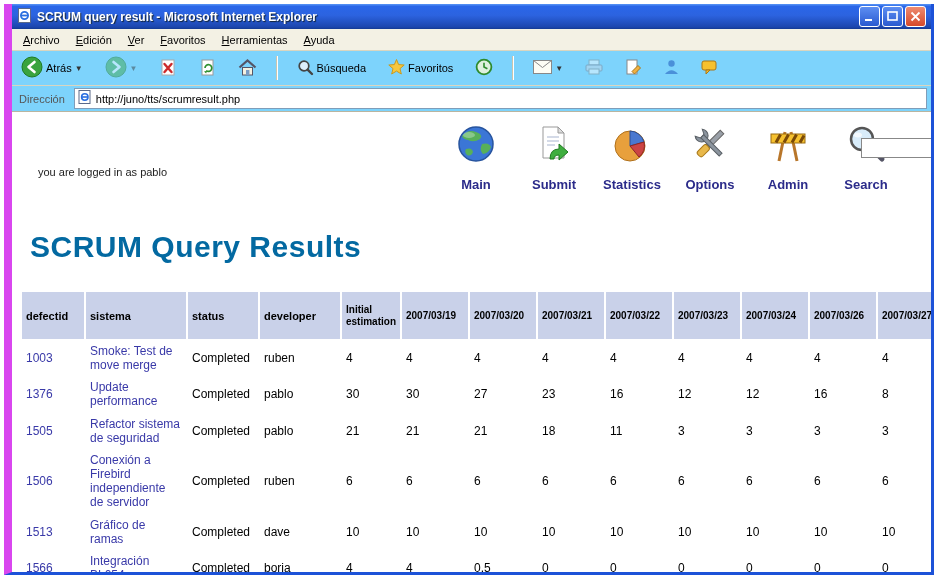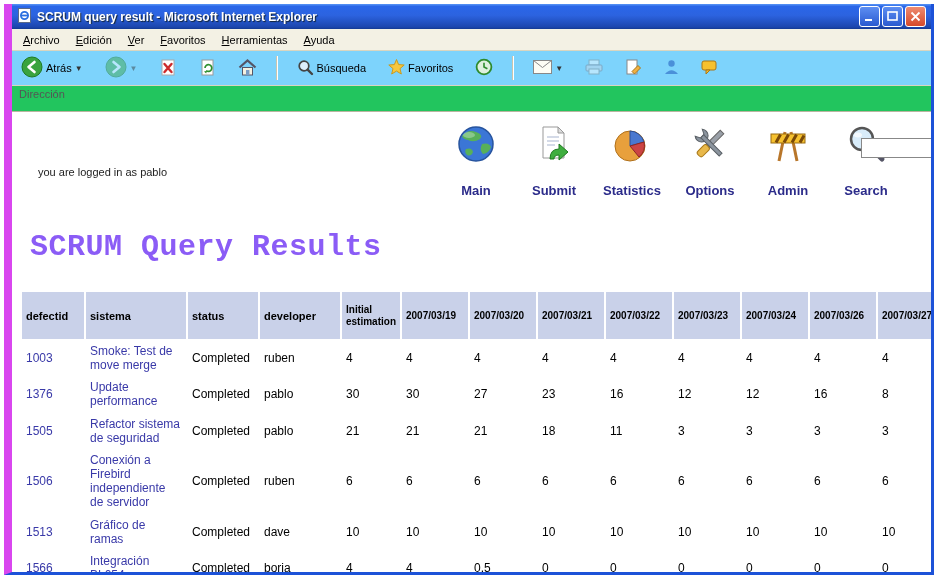"Dirección" .addressbar { align-items: none -> center; background: #22c55e -> #7dd3fc }
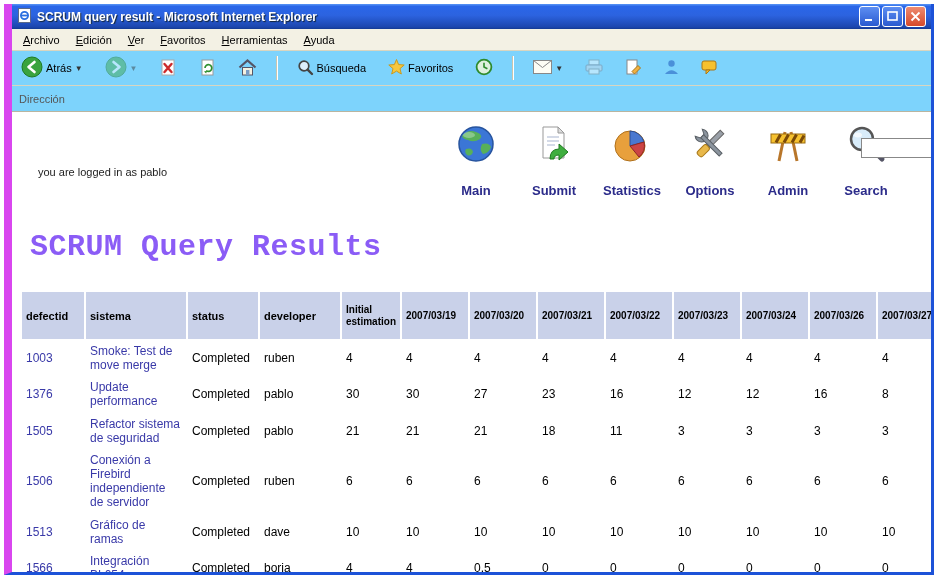"http://juno/tts/scrumresult.php" span.addr-box { html: none -> <span> <span> <svg> <rect></rect> <circle></circle> <line></line> </svg> </span> <input> </span> }
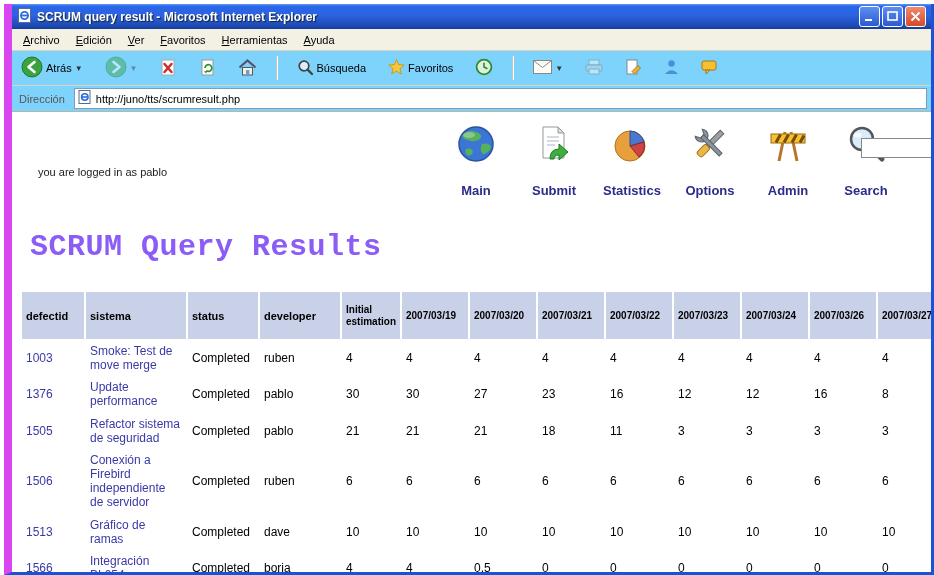"Main" .nav-item .nav-label { margin-top: 16px -> 10px }
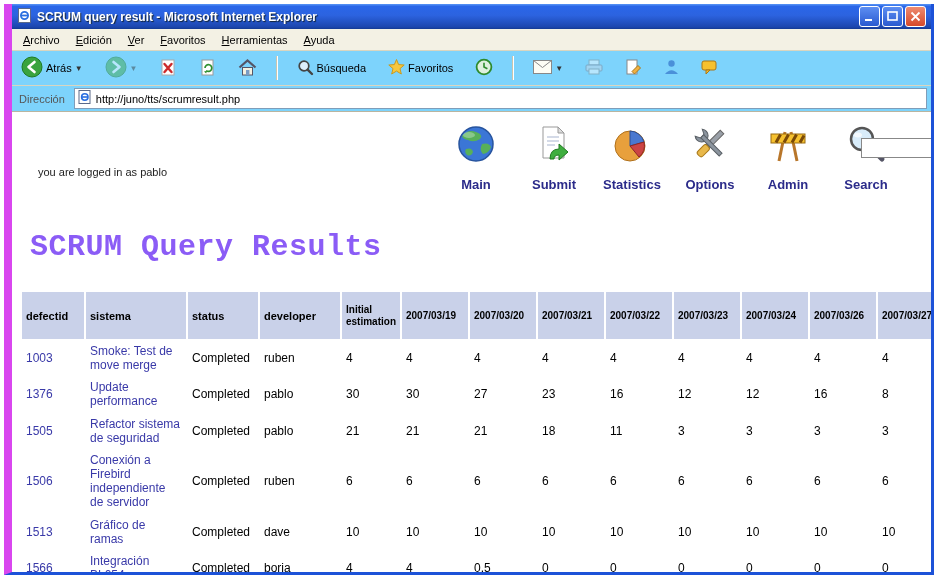"SCRUM Query Results" h1.page-title { color: #8b5cf6 -> #0369a1; font-family: Liberation Mono, monospace -> Liberation Sans, sans-serif }
